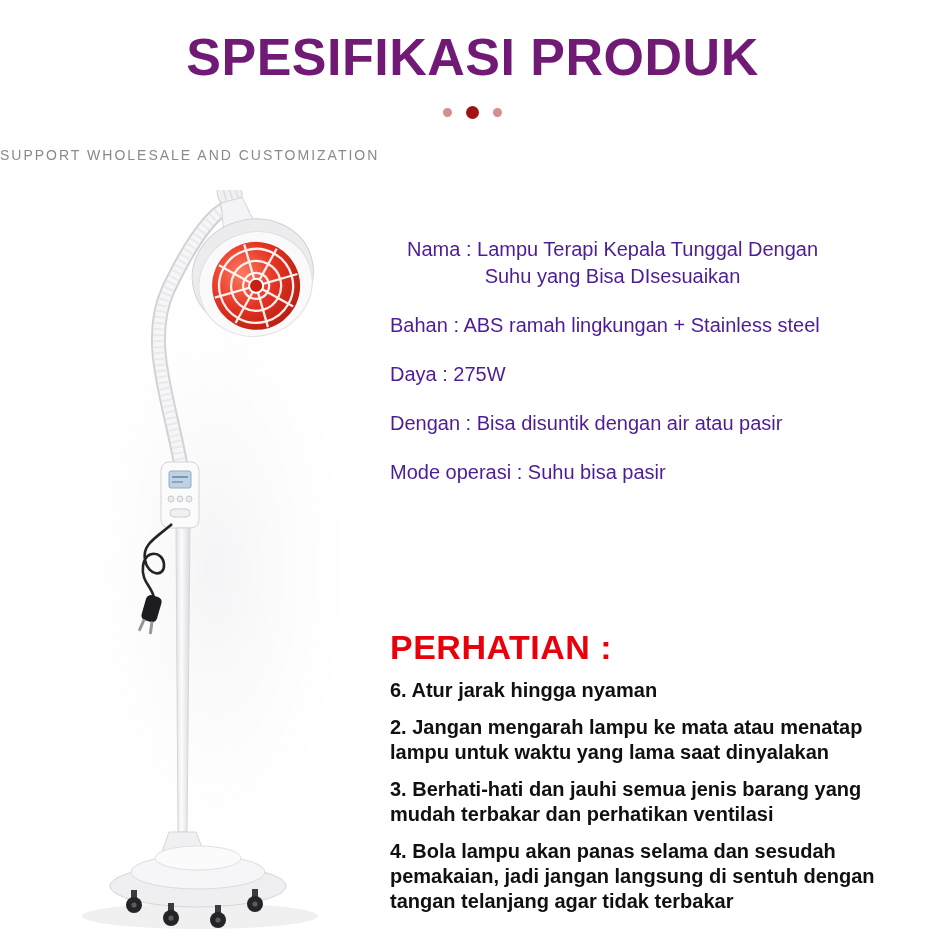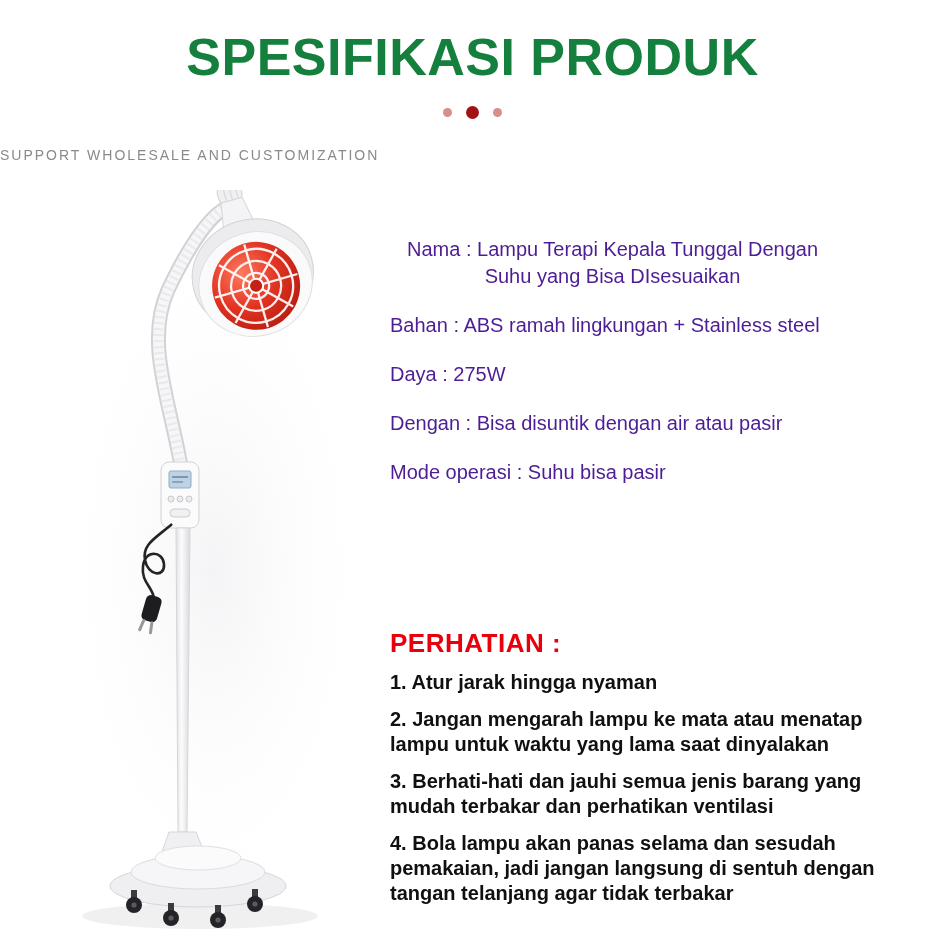"SPESIFIKASI PRODUK" .title { color: #15803d -> #701a75 }
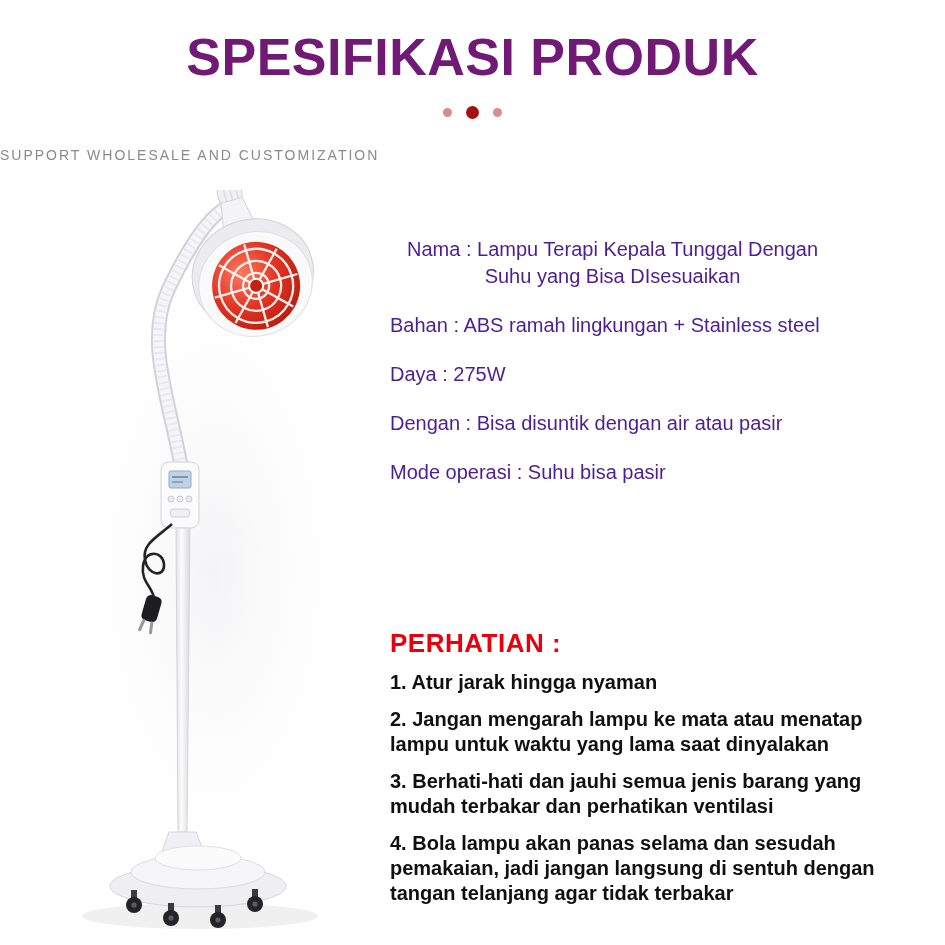"PERHATIAN :" .attention-heading { font-size: 26px -> 34px }
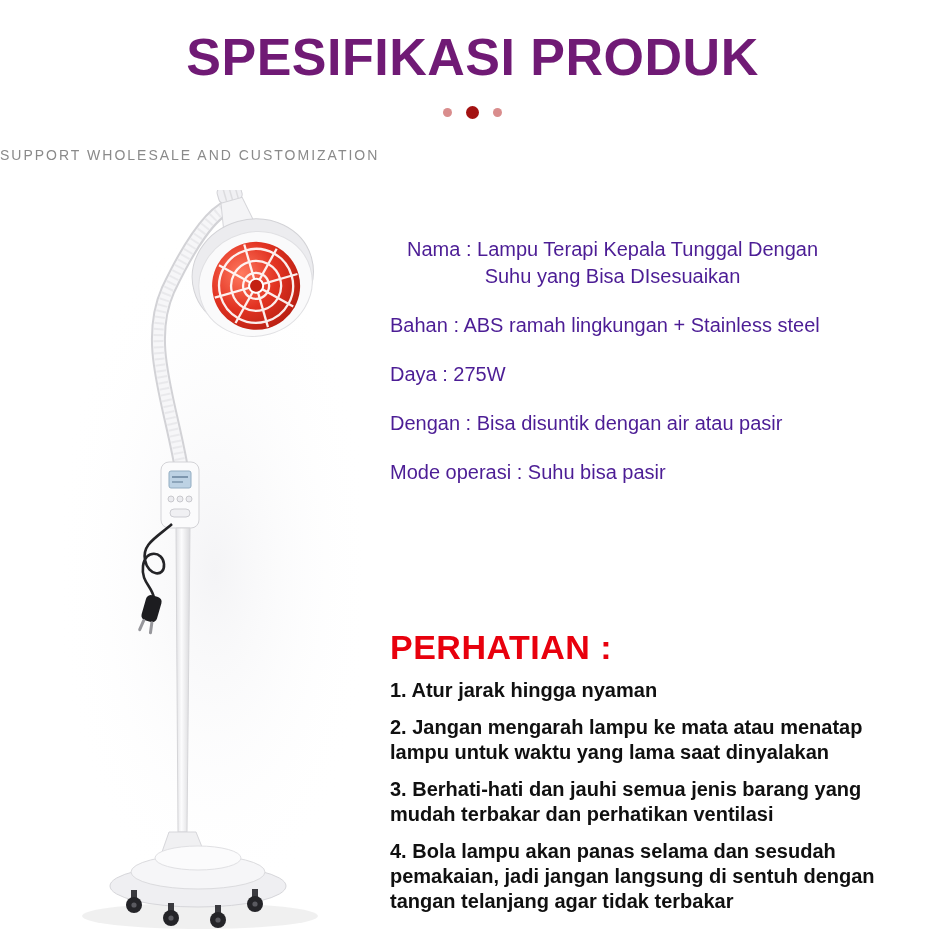"1. Atur jarak hingga nyaman" p.attention-item { text: 1 -> 6 }
